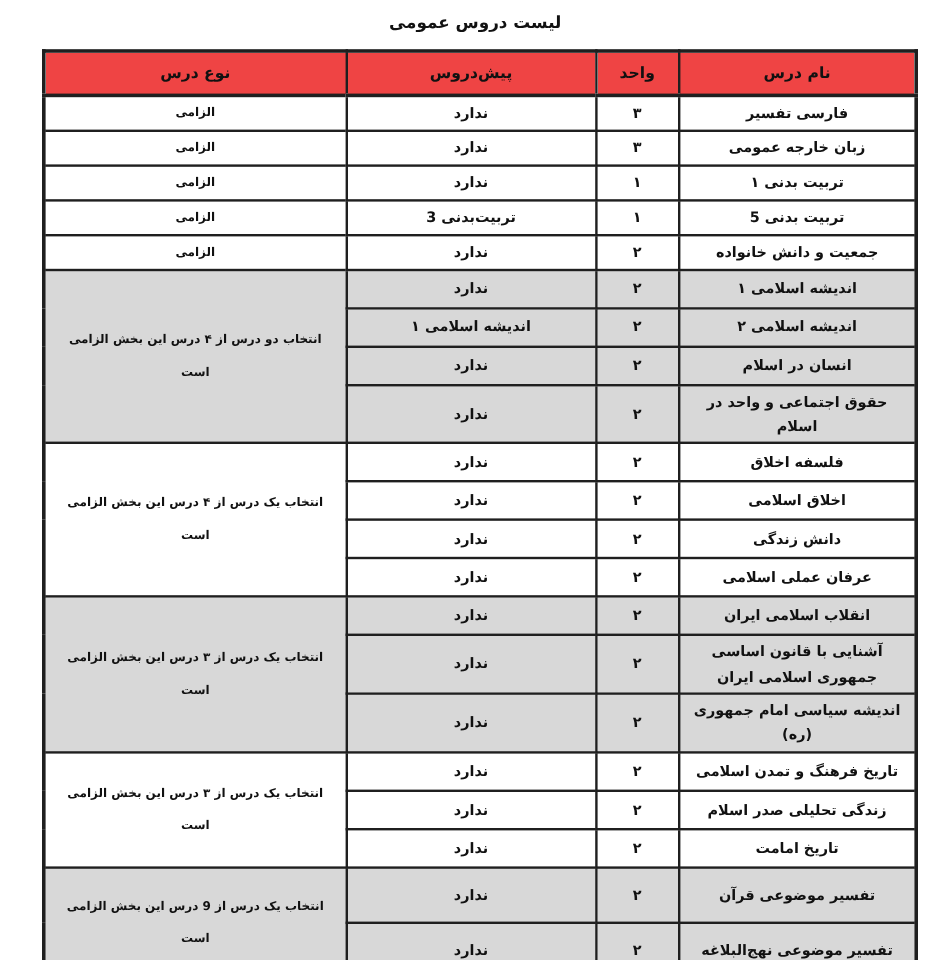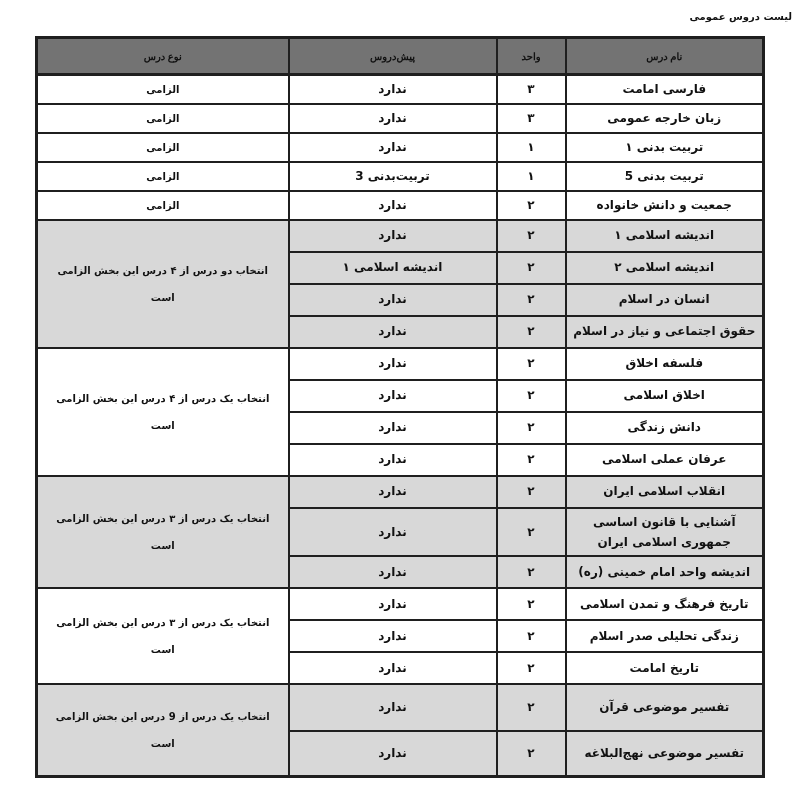"لیست دروس عمومی" .page-title { font-size: 10px -> 14px; text-align: right -> center }
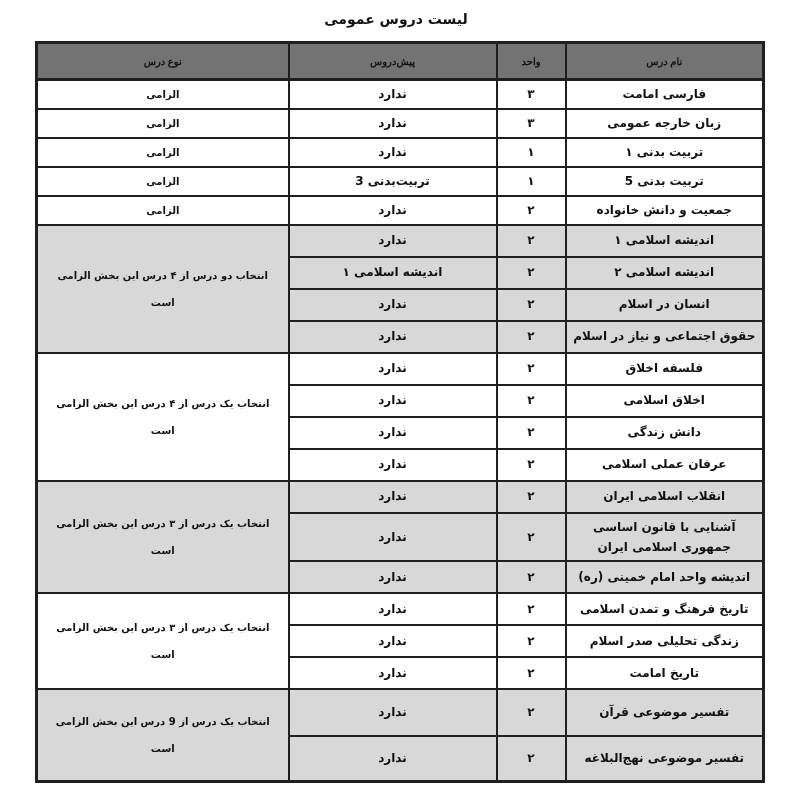"نوع درس" thead th { background: #737373 -> #ef4444; font-family: Liberation Serif, serif -> none; font-size: 10px -> 13px }
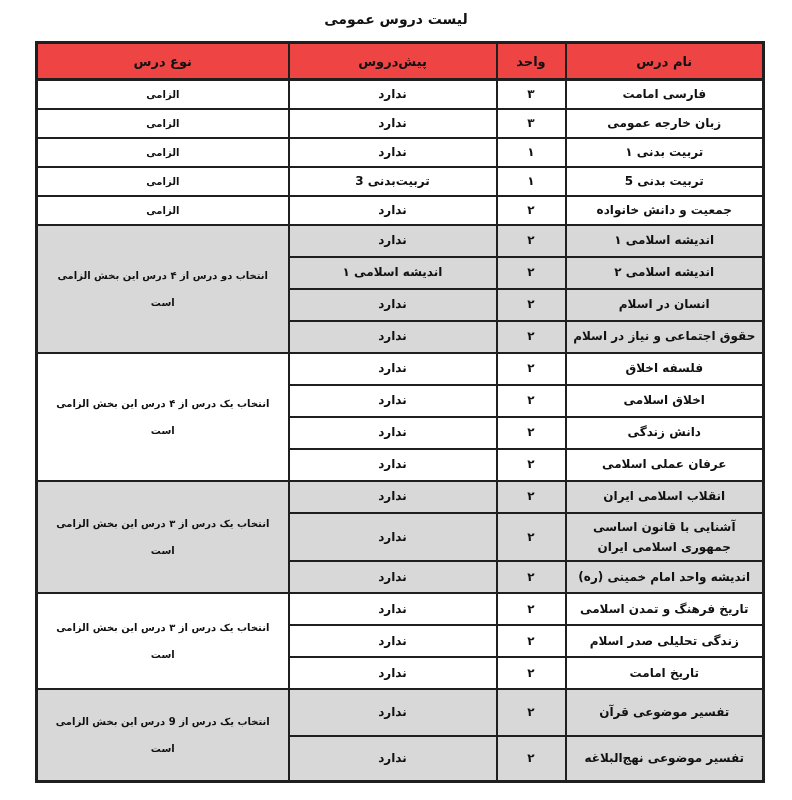"فارسی امامت" td { text: امامت -> تفسیر }
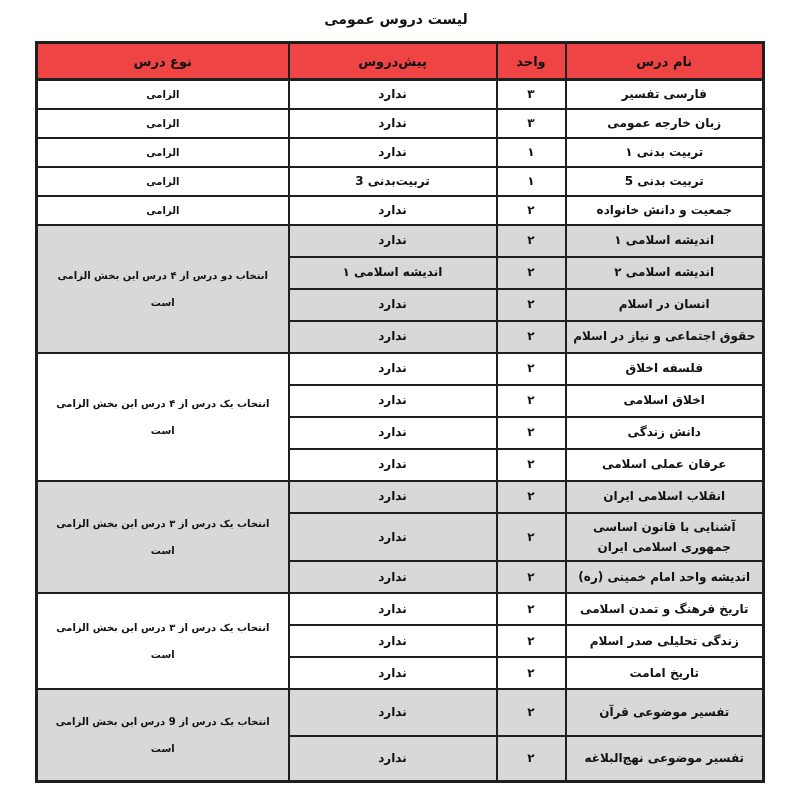"حقوق اجتماعی و نیاز در" td { text: نیاز -> واحد }
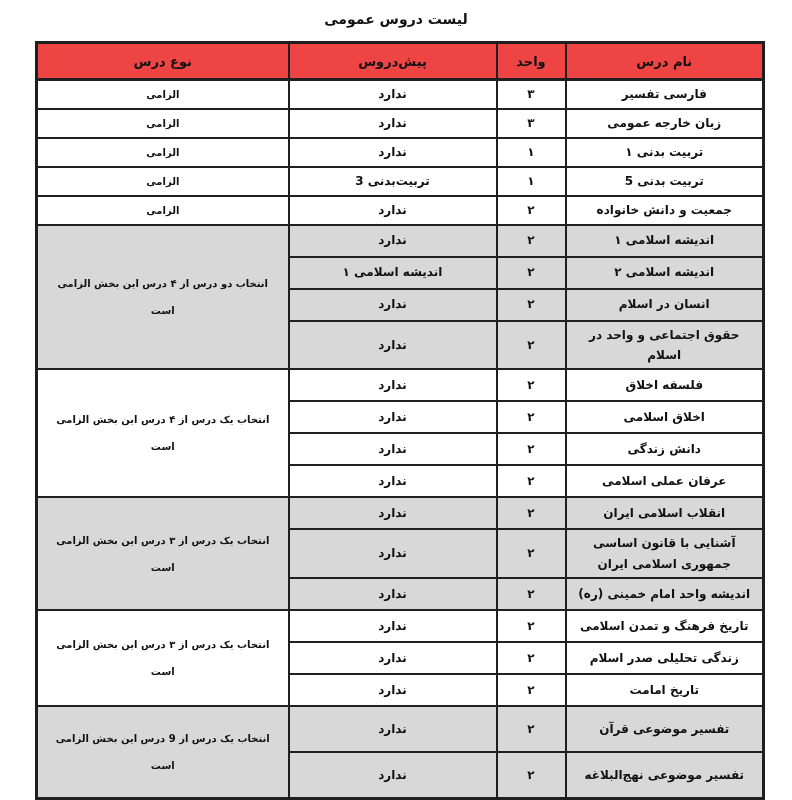"اندیشه واحد امام خمینی (ره)" td { text: واحد امام خمینی -> سیاسی امام جمهوری }
